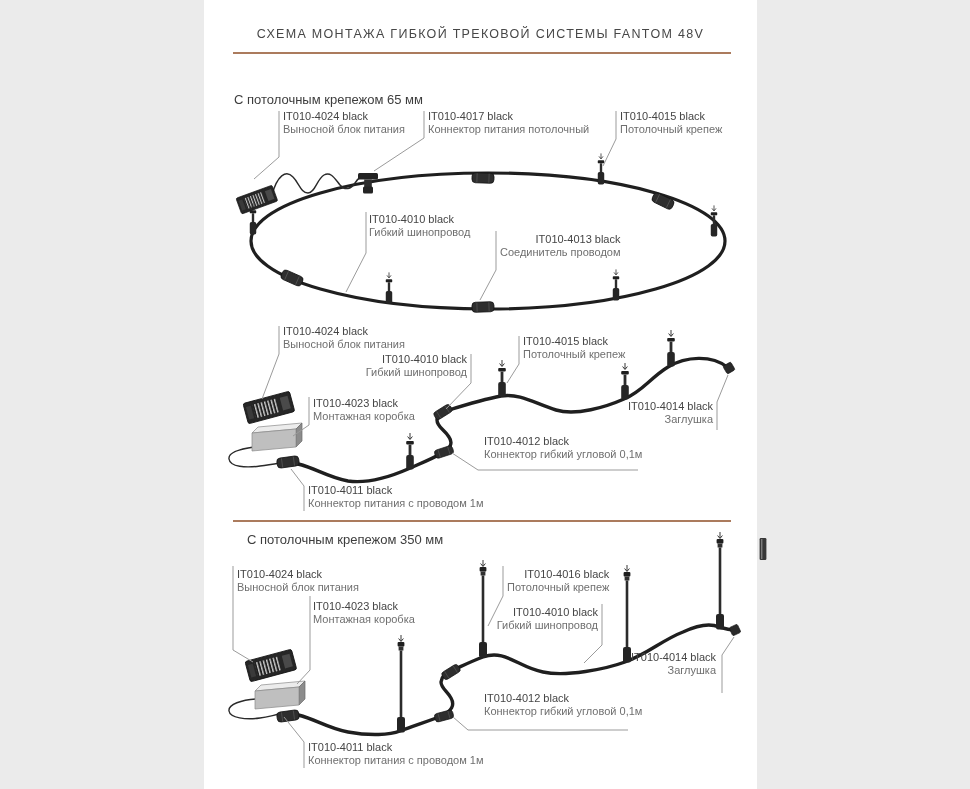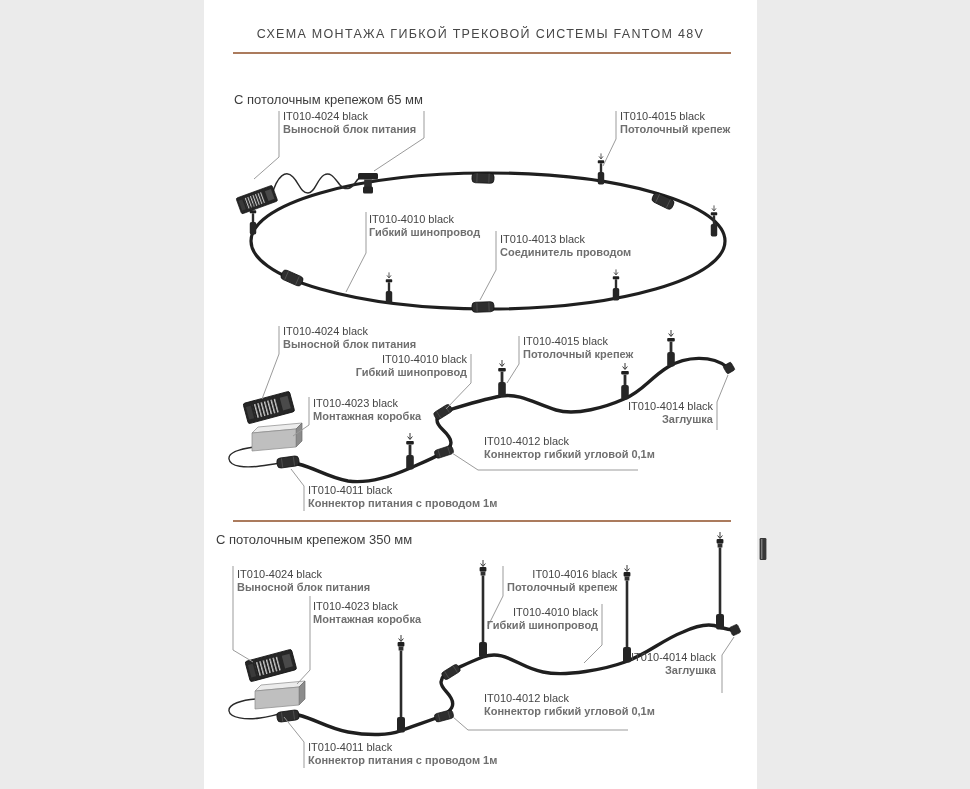"IT010-4017 black" div.lbl { html: none -> <div> <div>IT010-4017 black</div> <div>Коннектор питания потолочный</div> </div> }
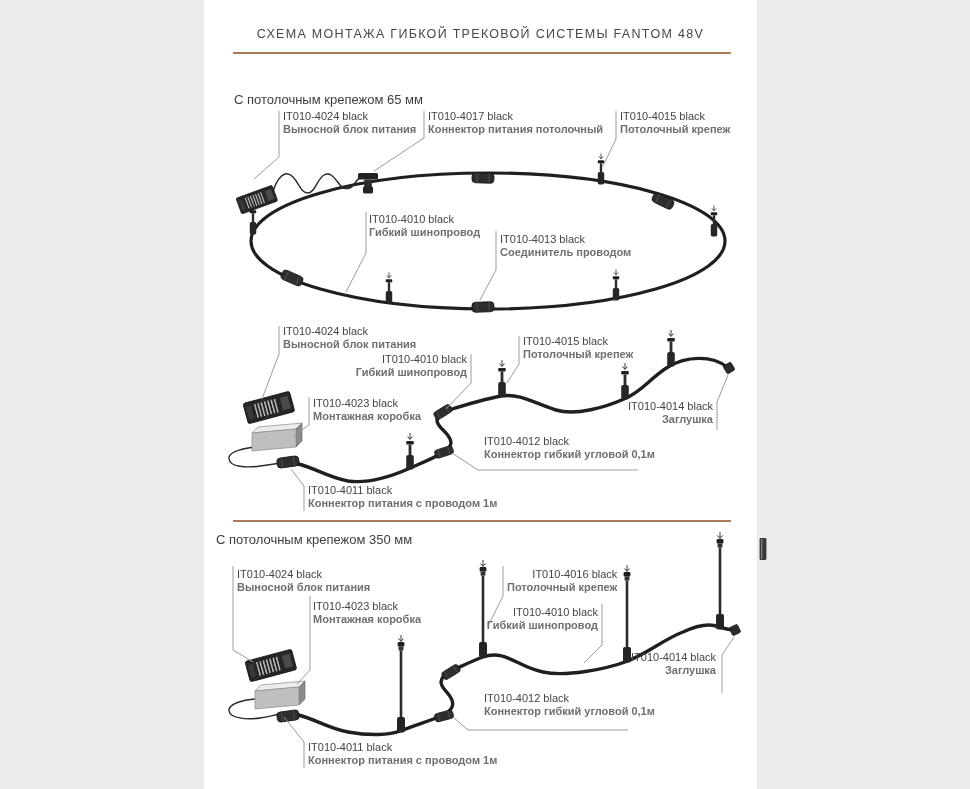"Выносной блок питания" .lbl .pname { font-weight: bold -> none }
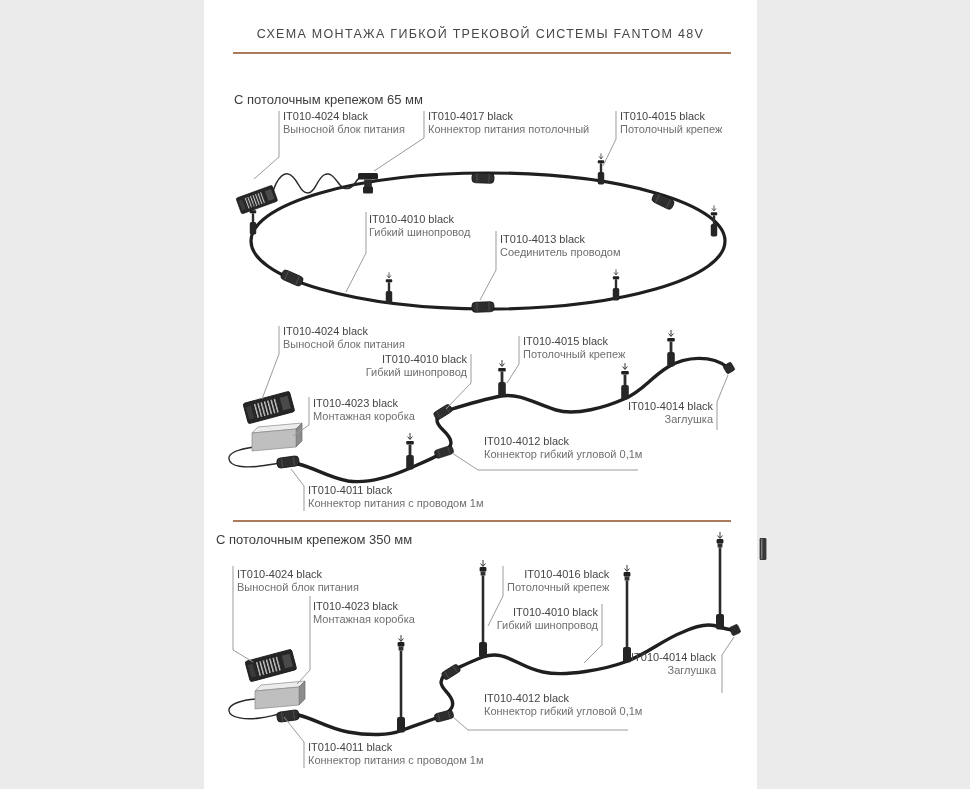"IT010-4013 black" div.lbl { text-align: none -> right }
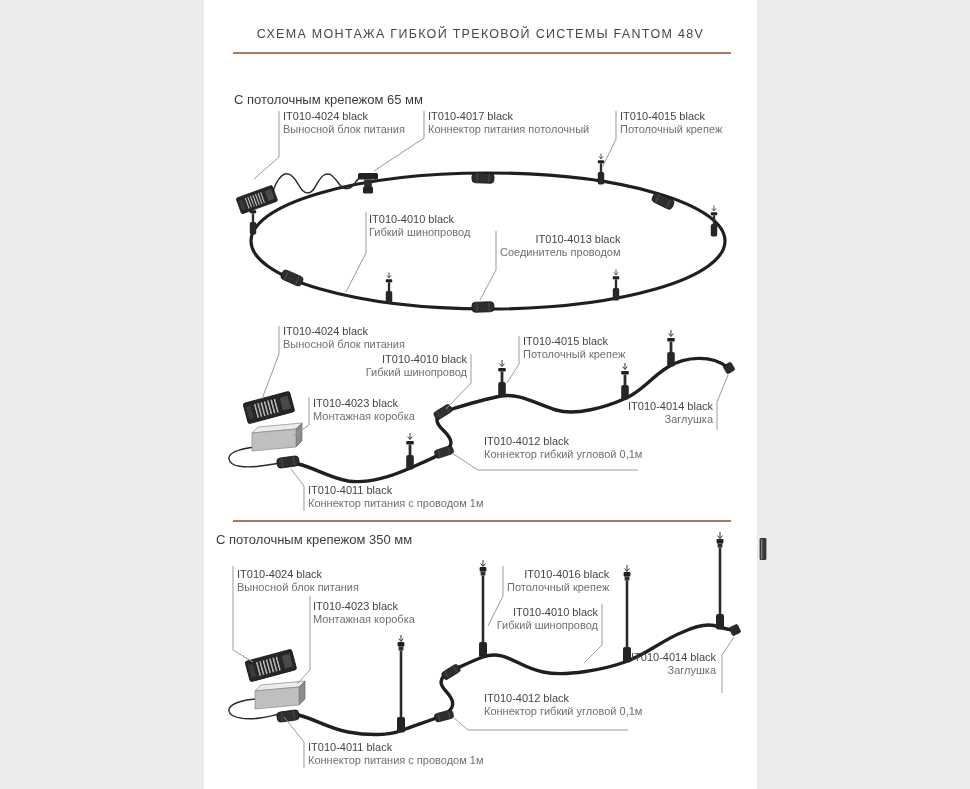"С потолочным крепежом 350 мм" div.sec-heading { left: 216px -> 247px }
